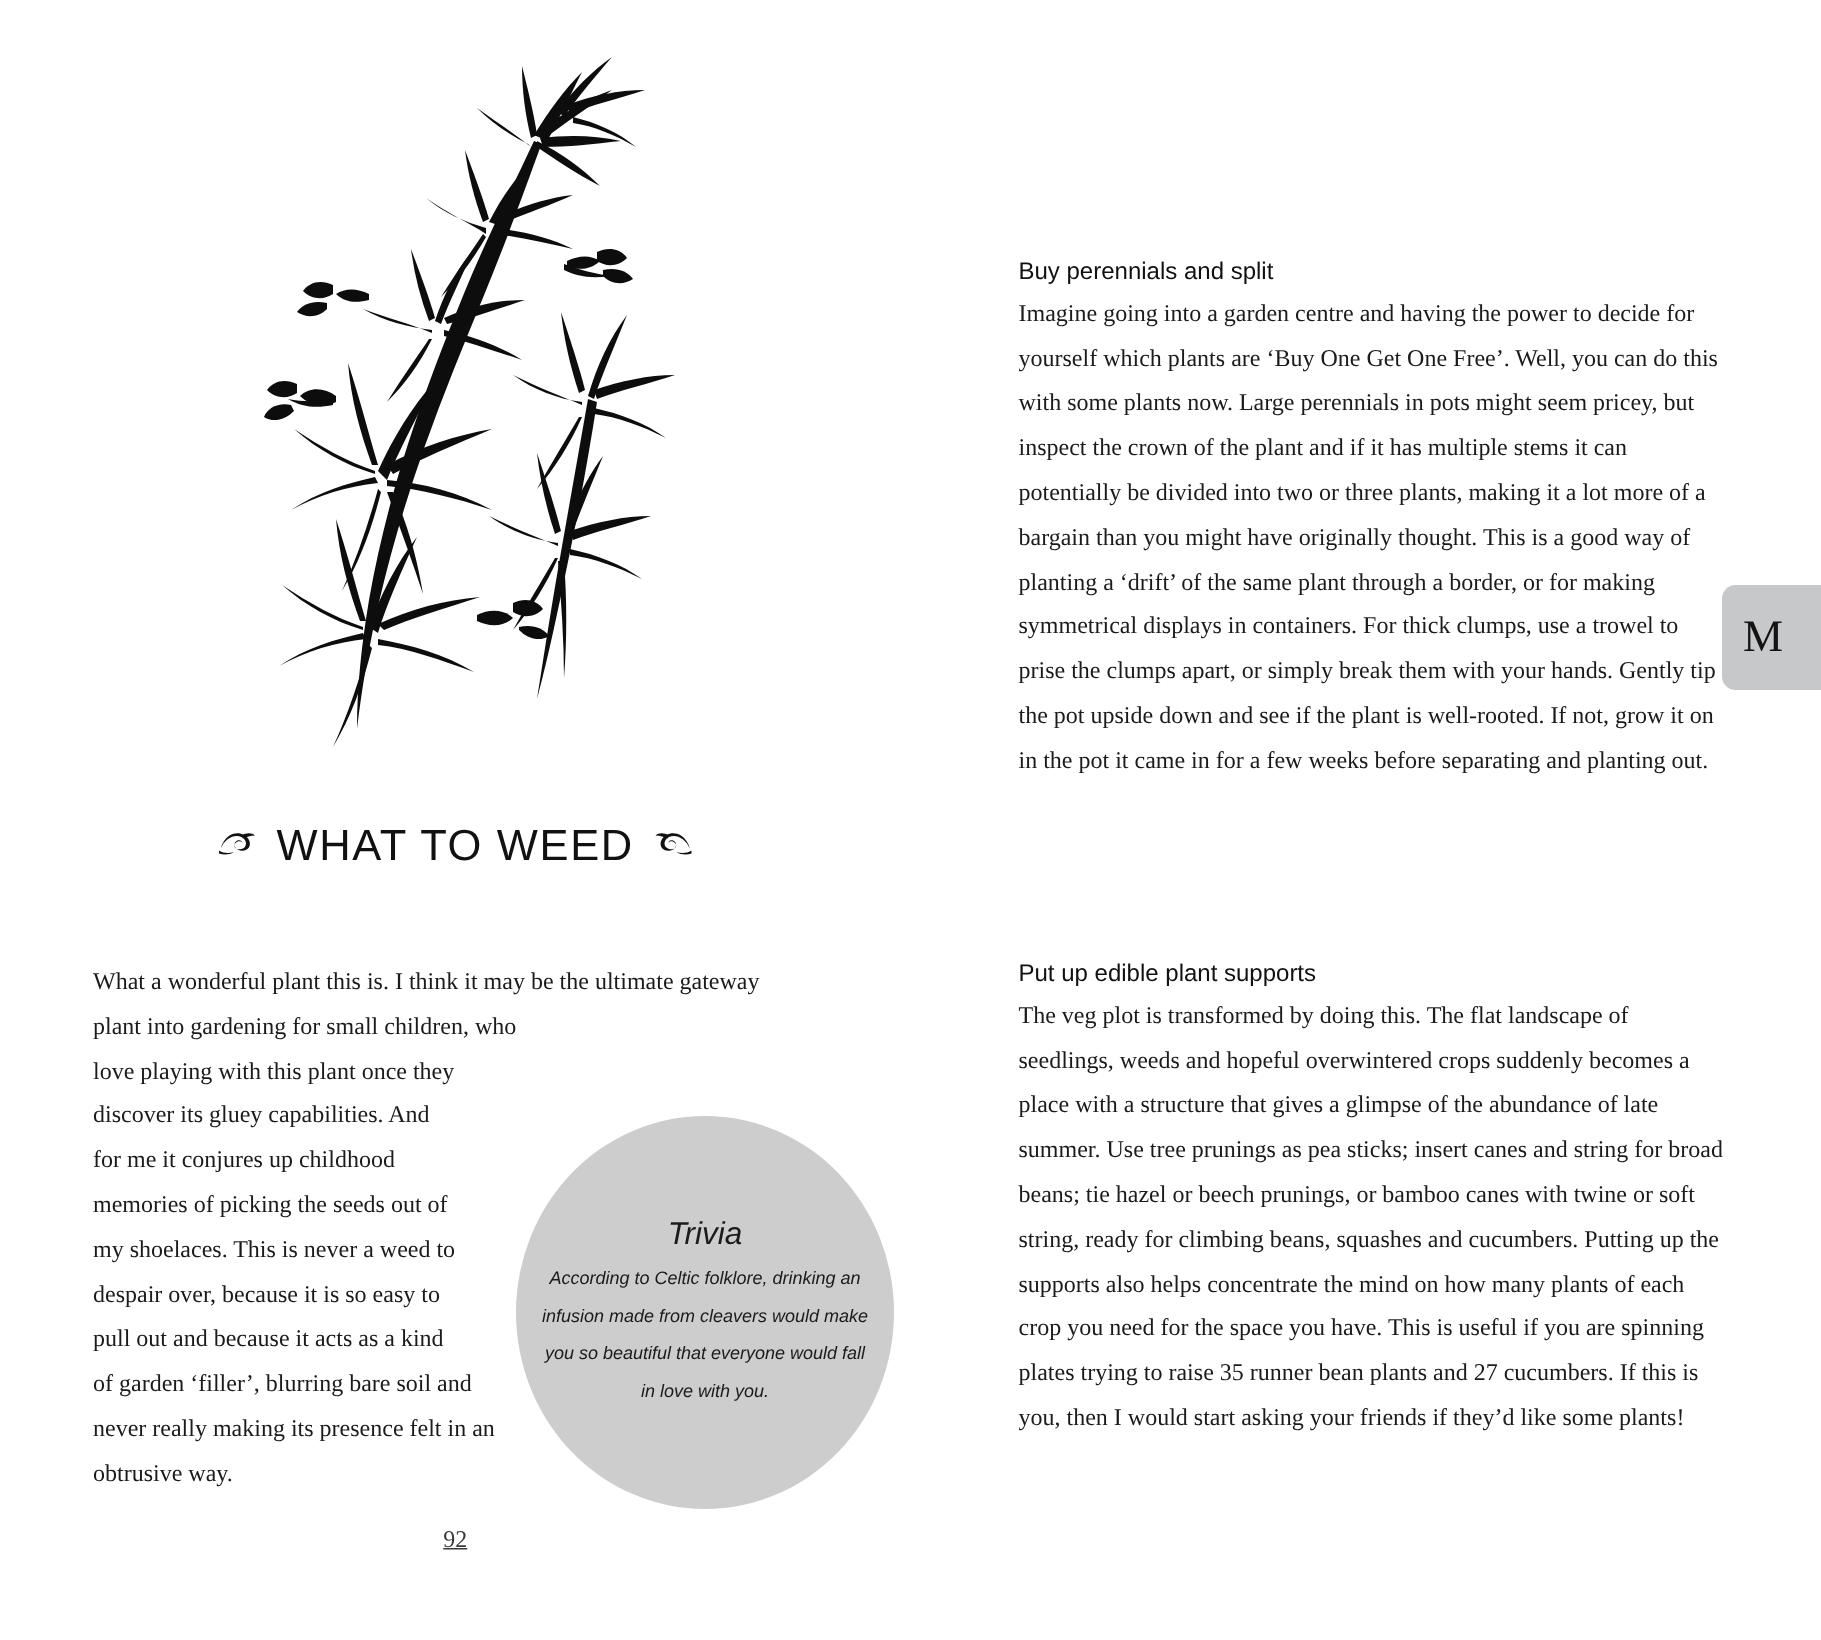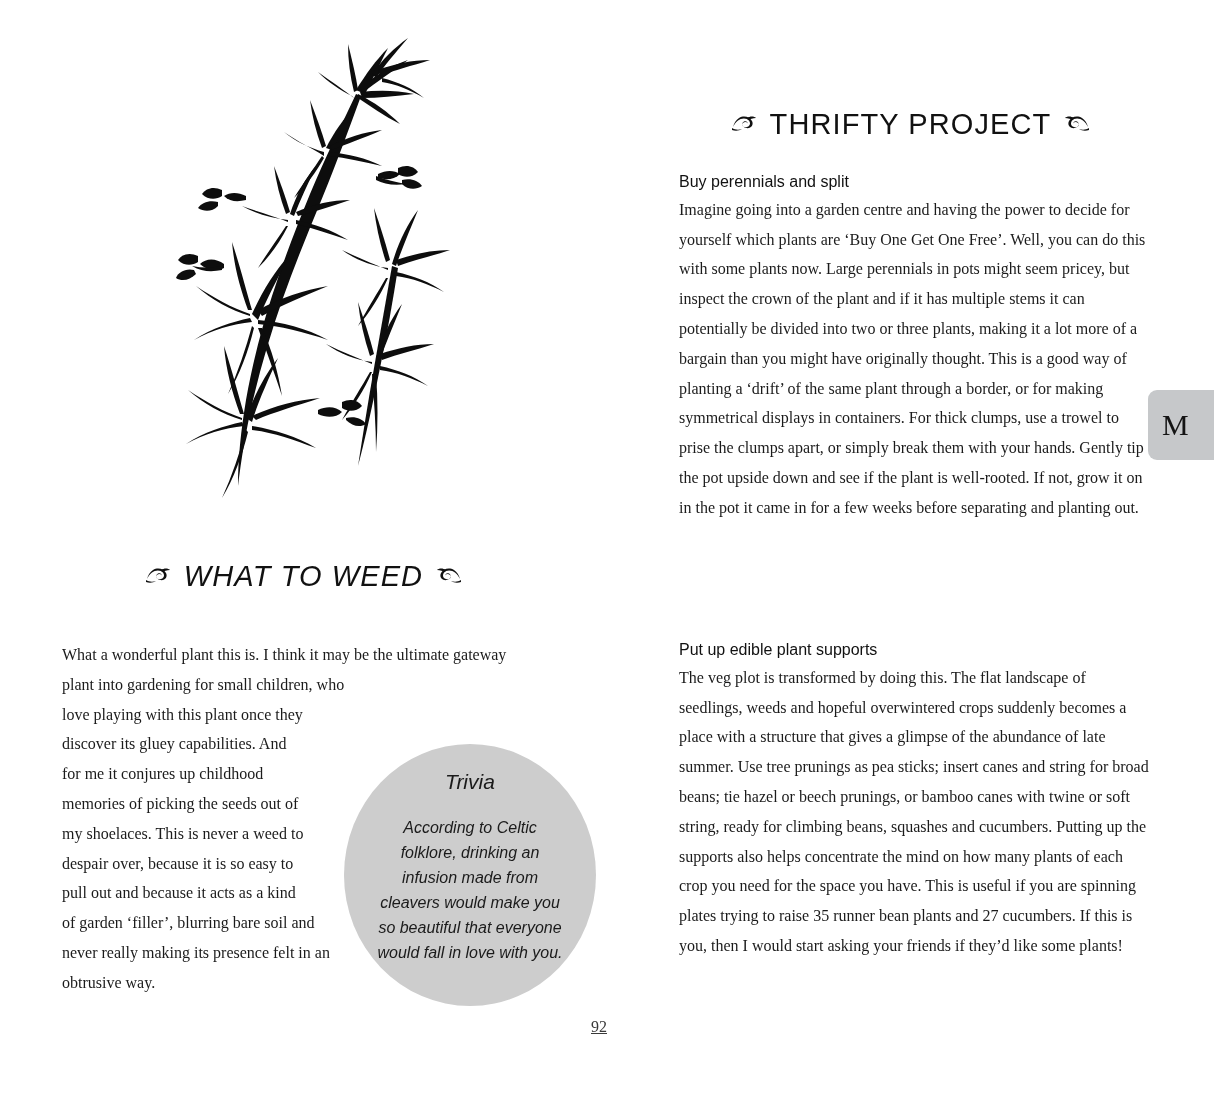"THRIFTY PROJECT" div.section-head { html: <div> <span> <svg> <g> <path></path> <path></path> <path></path> </g> </svg> </span> <span>THRIFTY PROJECT</span> <span> <svg> <g> <path></path> <path></path> <path></path> </g> </svg> </span> </div> -> none }
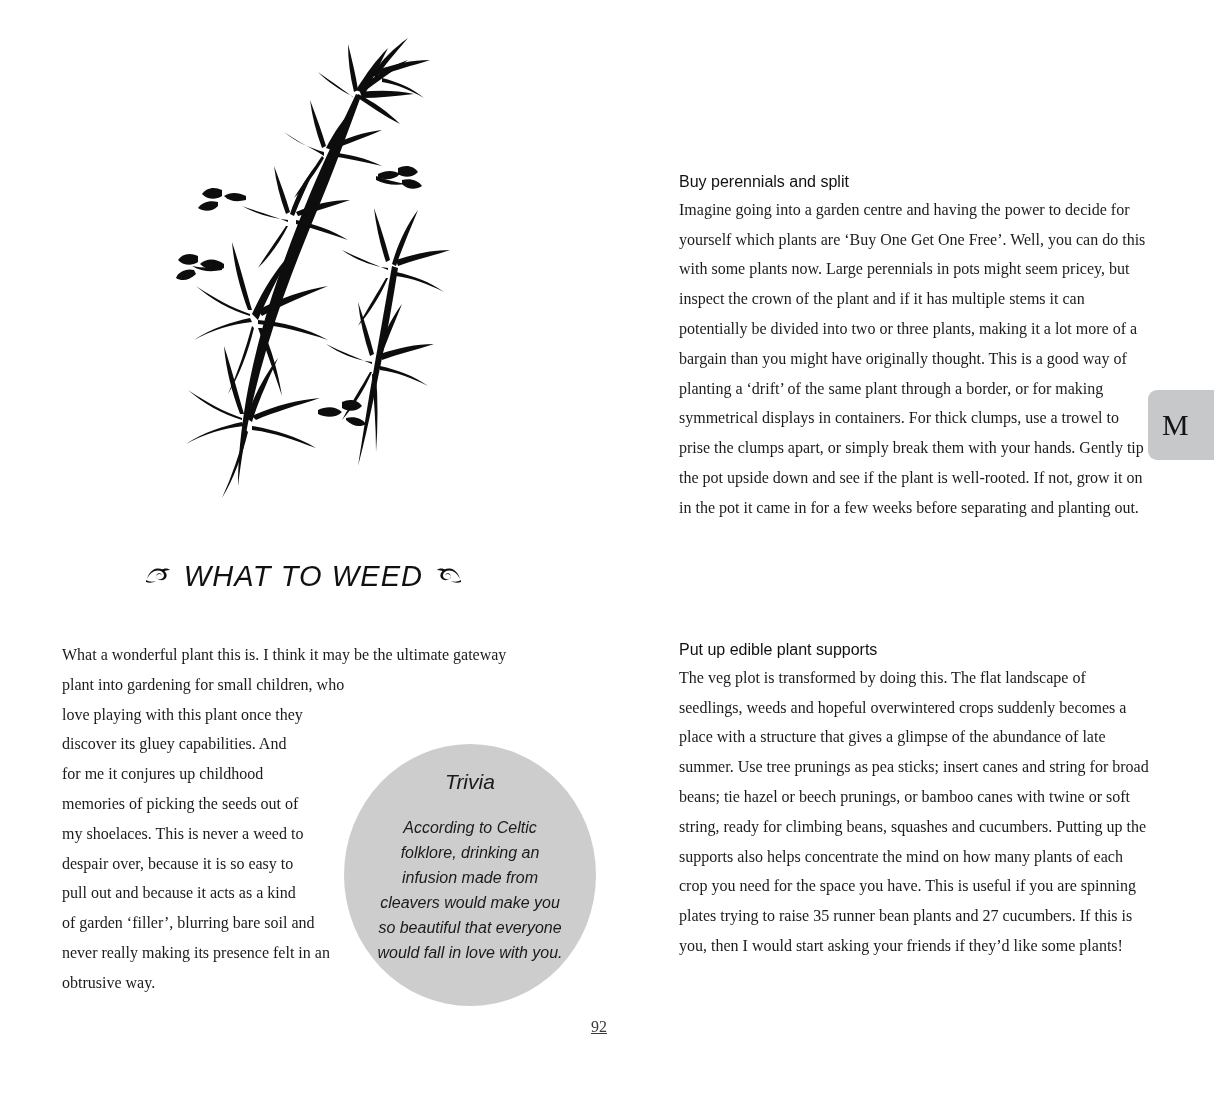"WHAT TO WEED" #weed-head { font-style: italic -> none; top: 560px -> 548px }
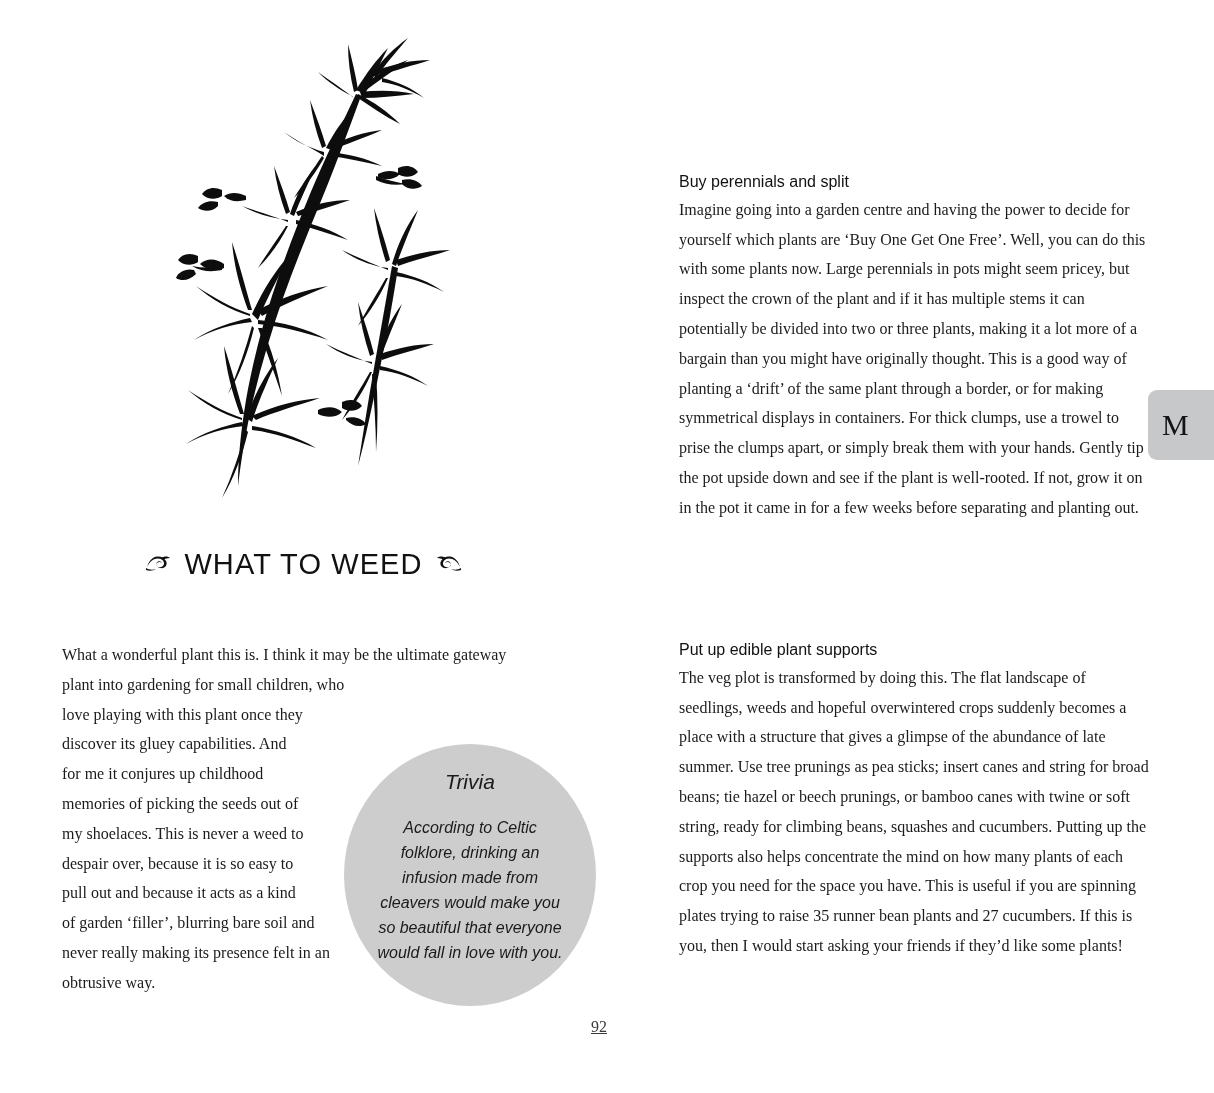"According to Celtic folklore, drinking" #trivia-circle .trivia-body { font-size: 16px -> 12px; margin: 16px -> 0 }
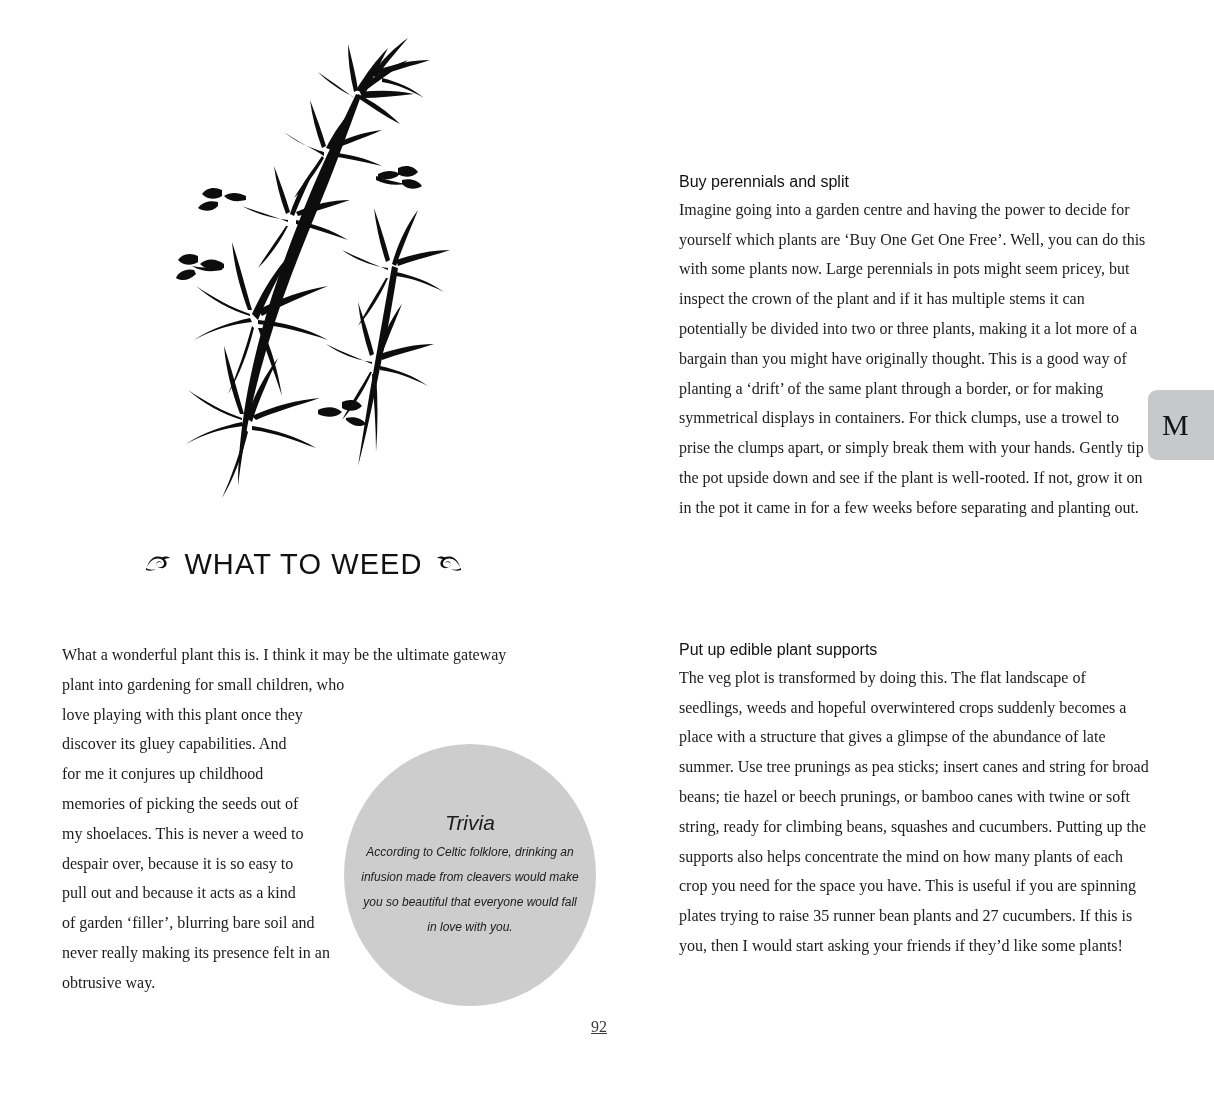"92" .folio { text-align: right -> center }
